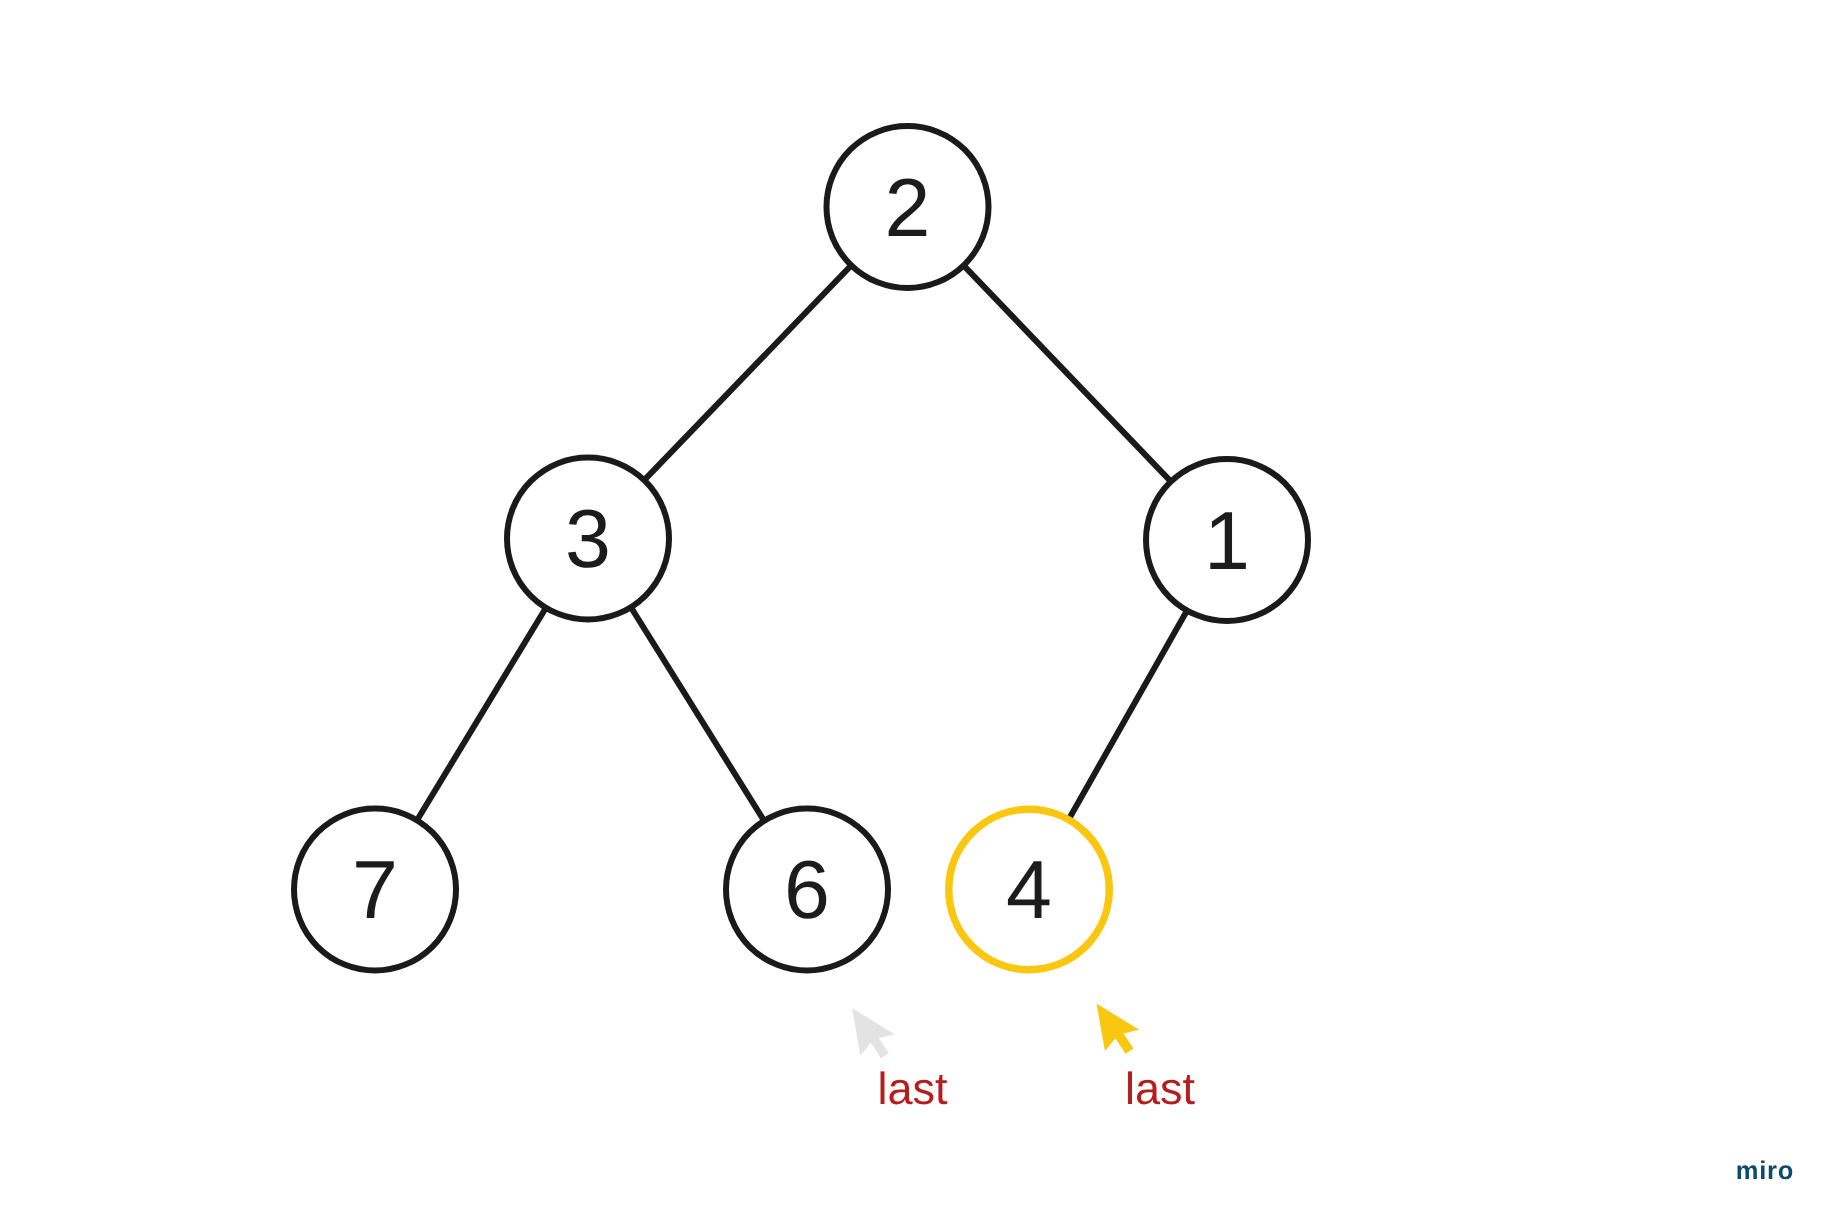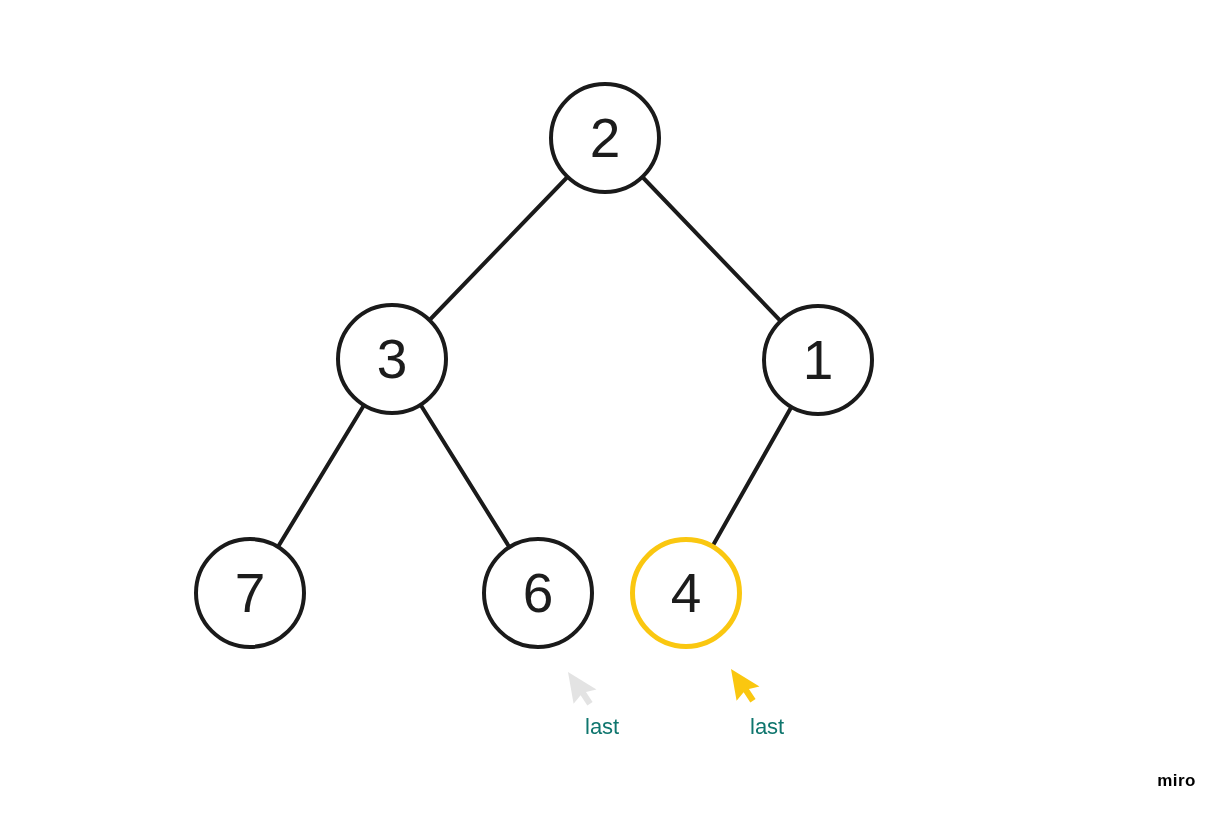"last" .cursor-label { color: #0f766e -> #b91c1c; font-size: 22px -> 30px }
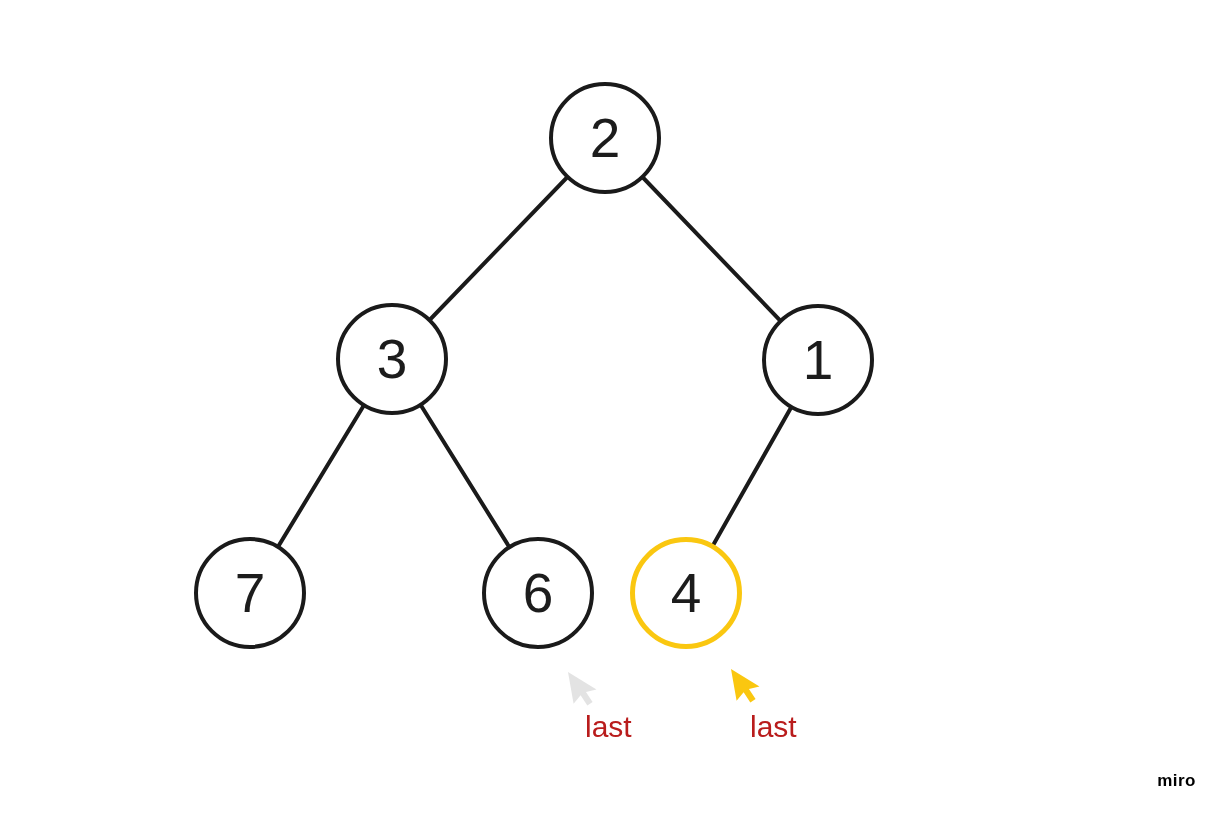"miro" .watermark { color: #000000 -> #0c4a6e }
